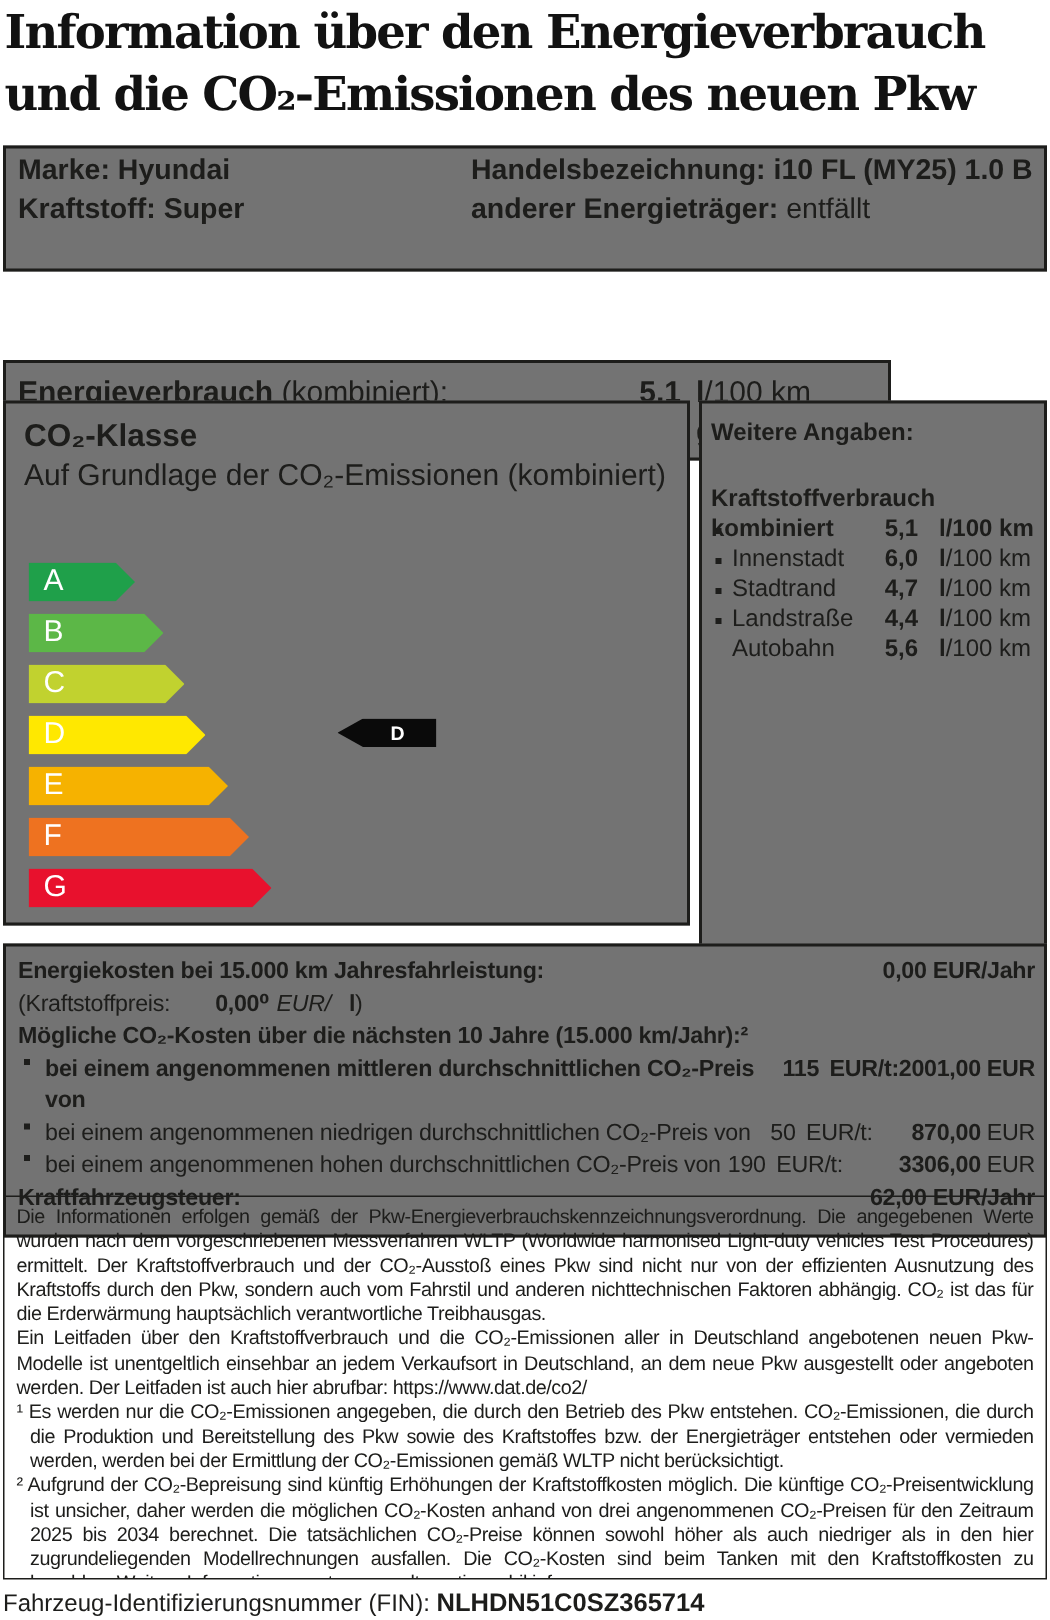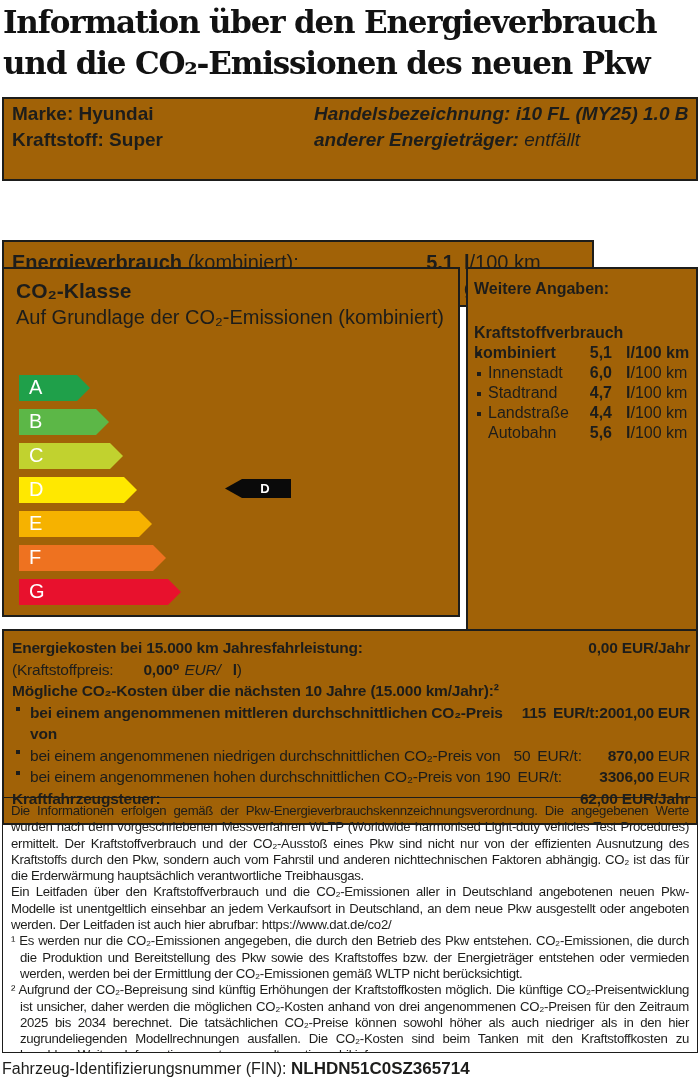"Marke: Hyundai" .bx { background: #a16207 -> #737373 }
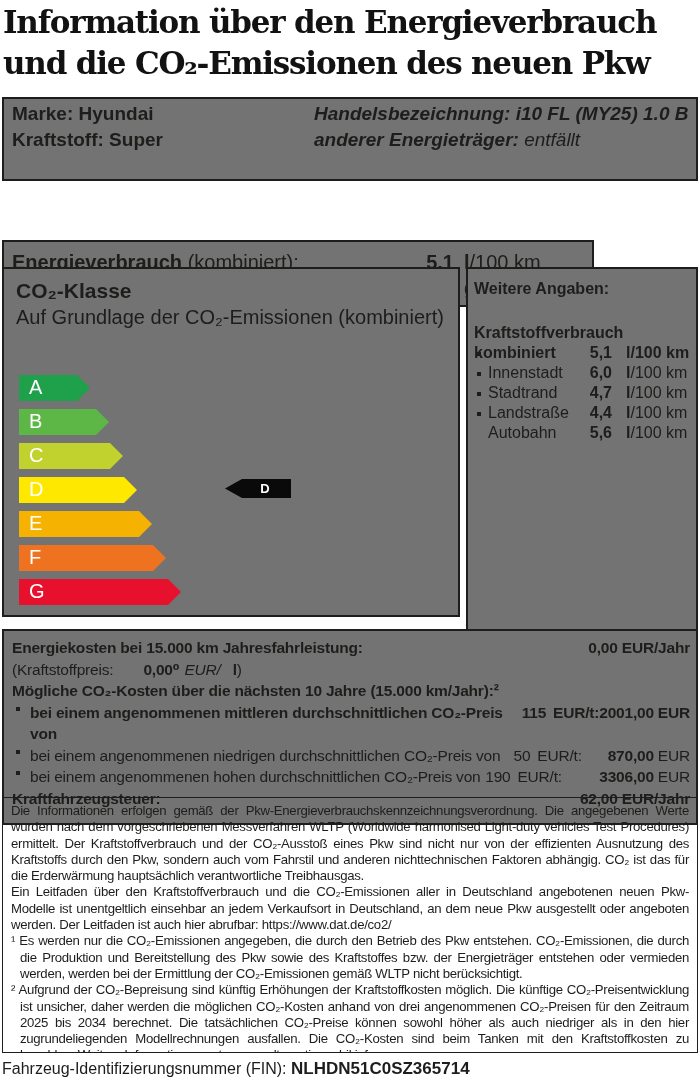"Handelsbezeichnung: i10 FL (MY25) 1.0" .veh-cell2 { font-style: italic -> none }
